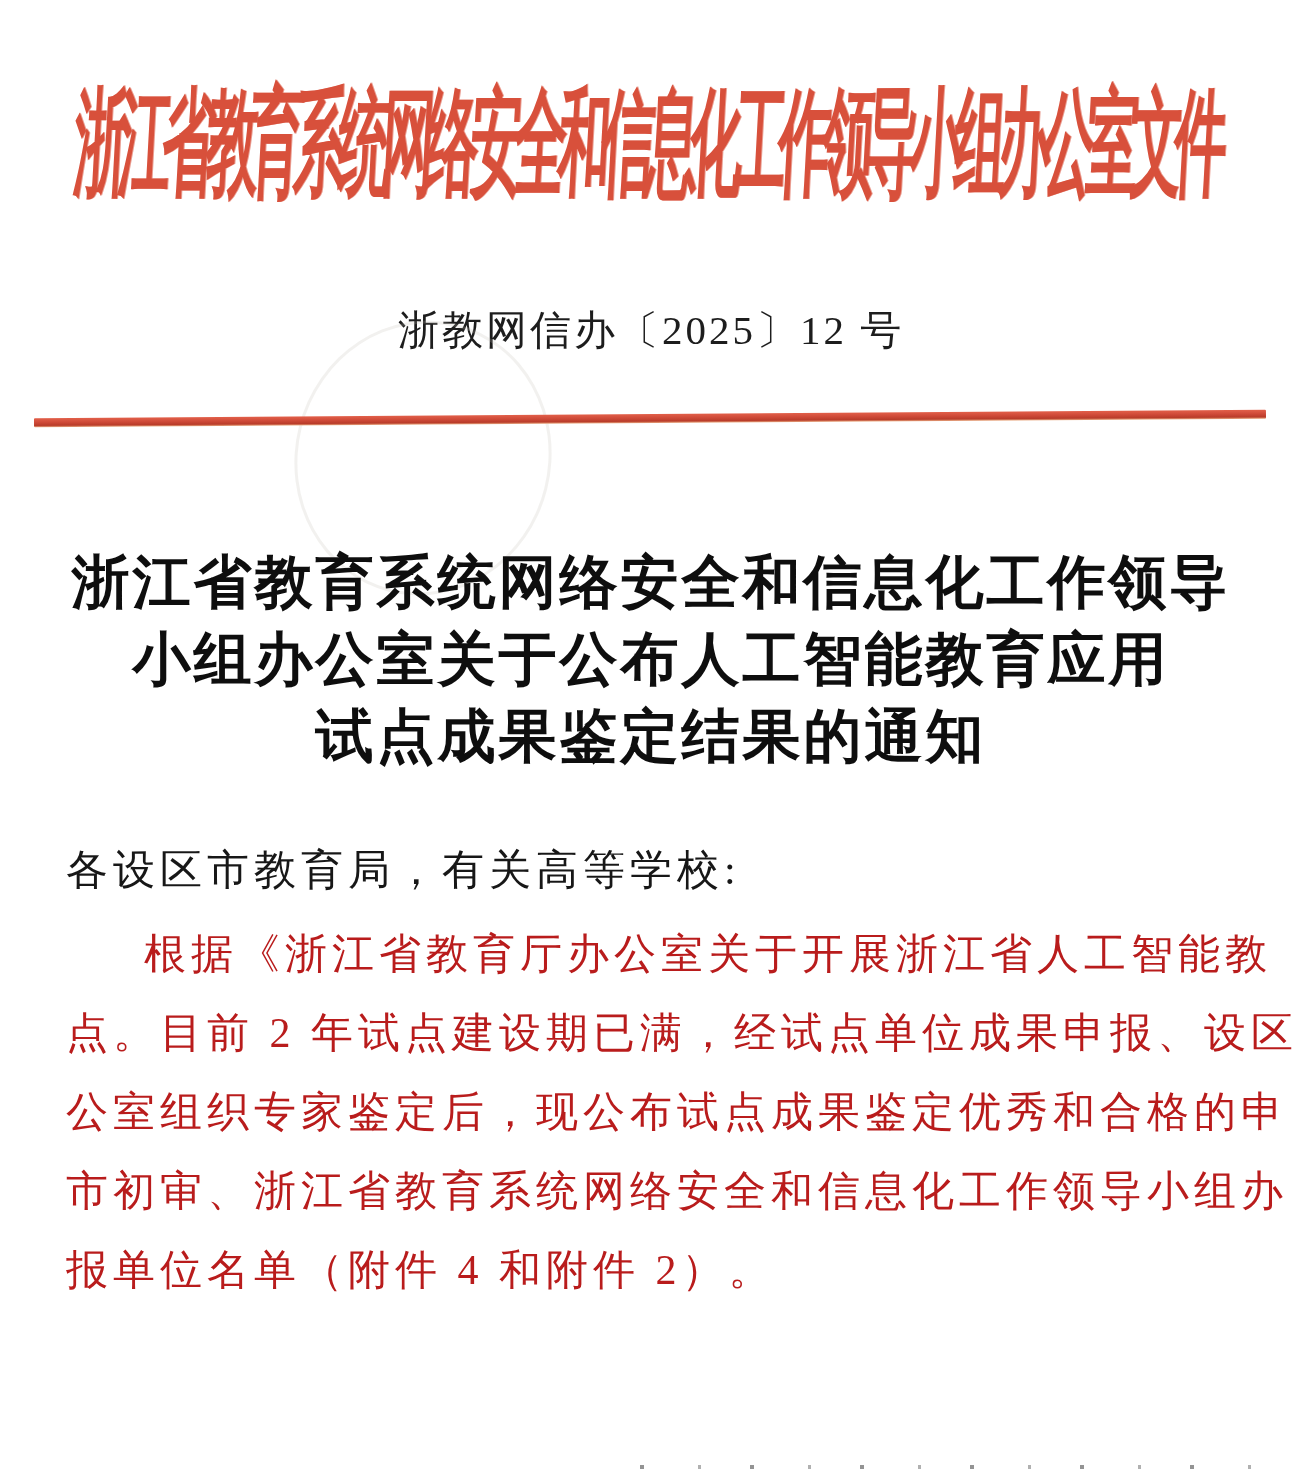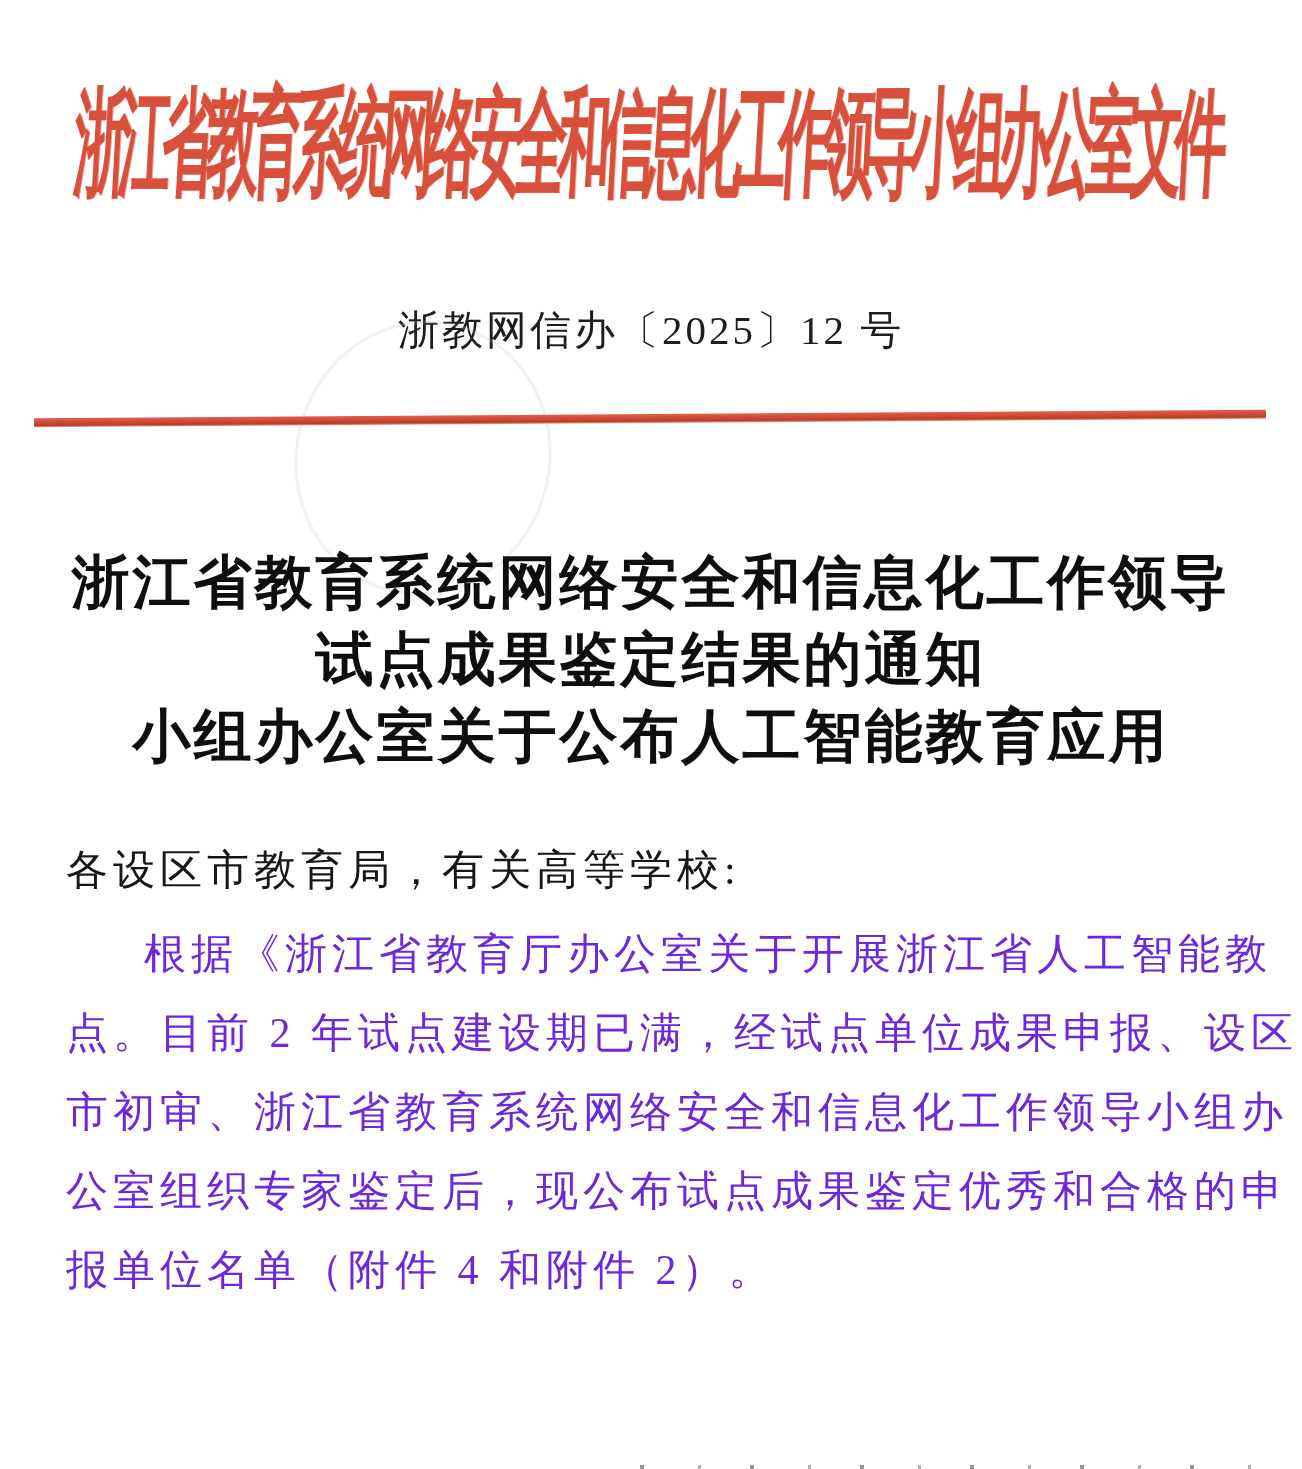"试点成果鉴定结果的通知" div { order: before "小组办公室关于公布人工智能教育应用" -> after "小组办公室关于公布人工智能教育应用" }
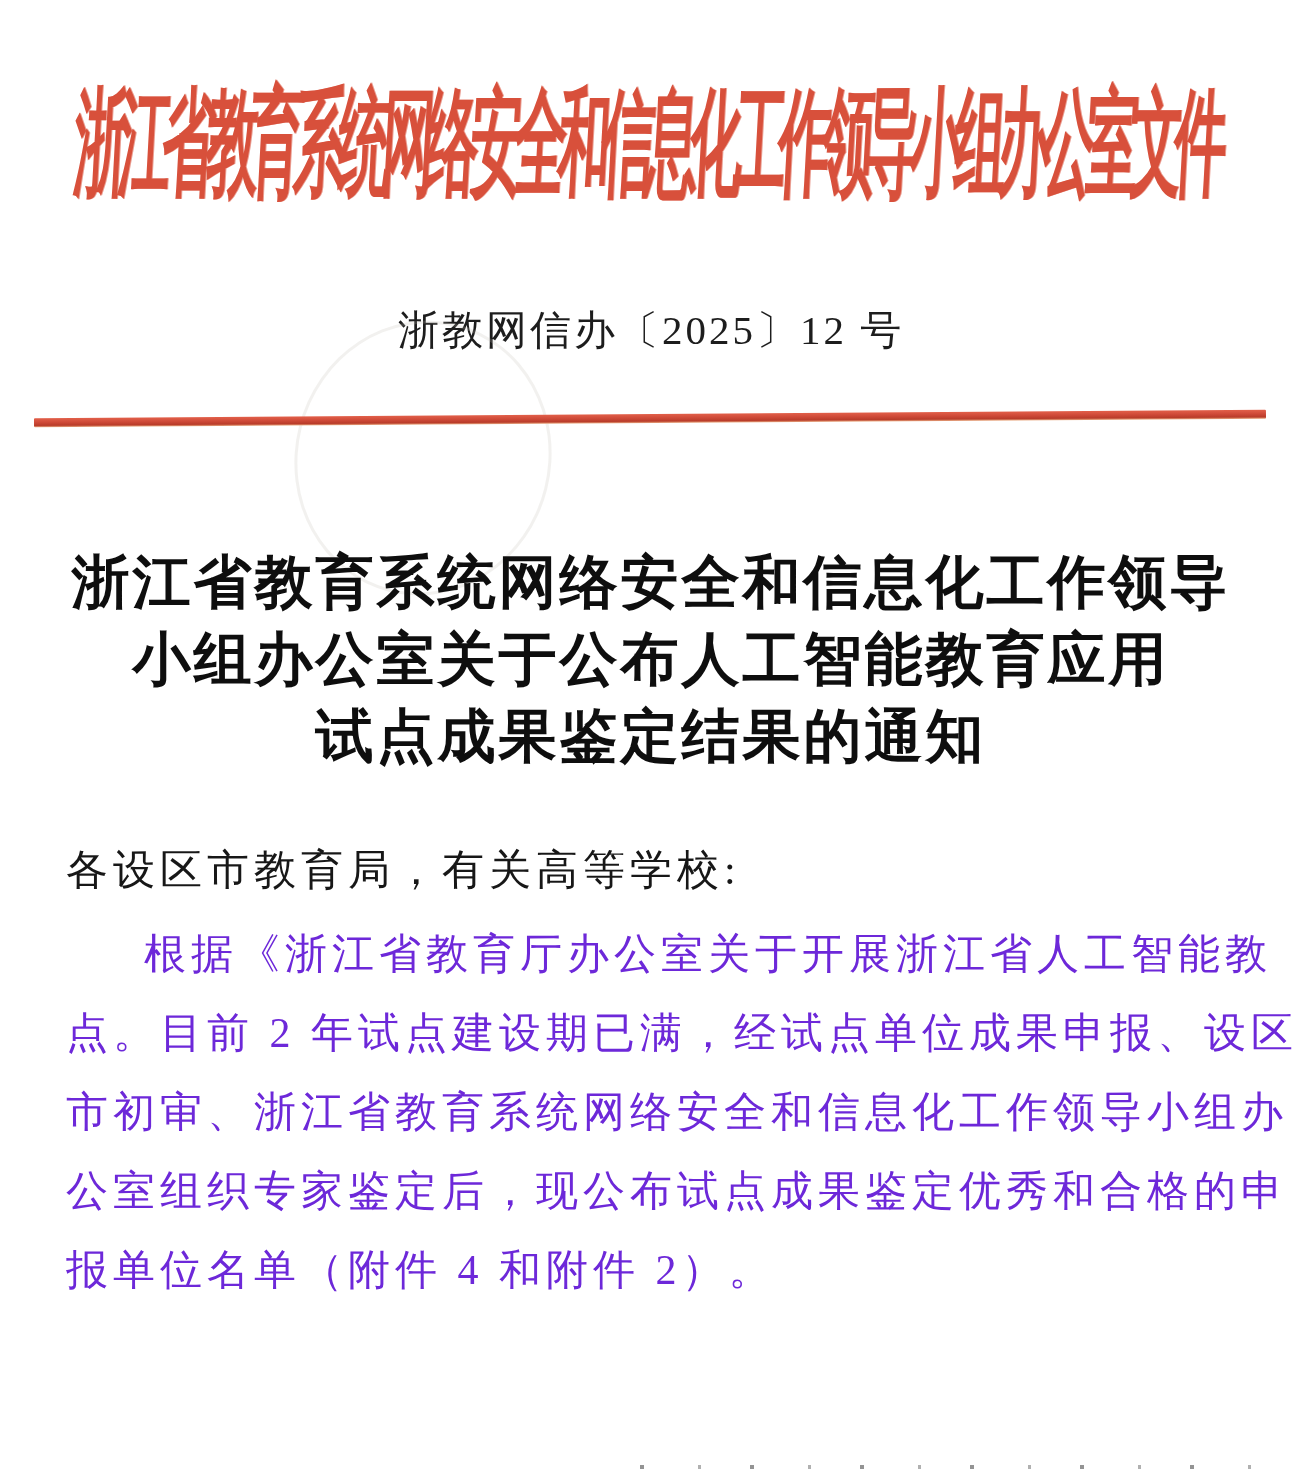"根据《浙江省教育厅办公室关于开展浙江省人工智能教" .paragraph { color: #6d28d9 -> #b91c1c }
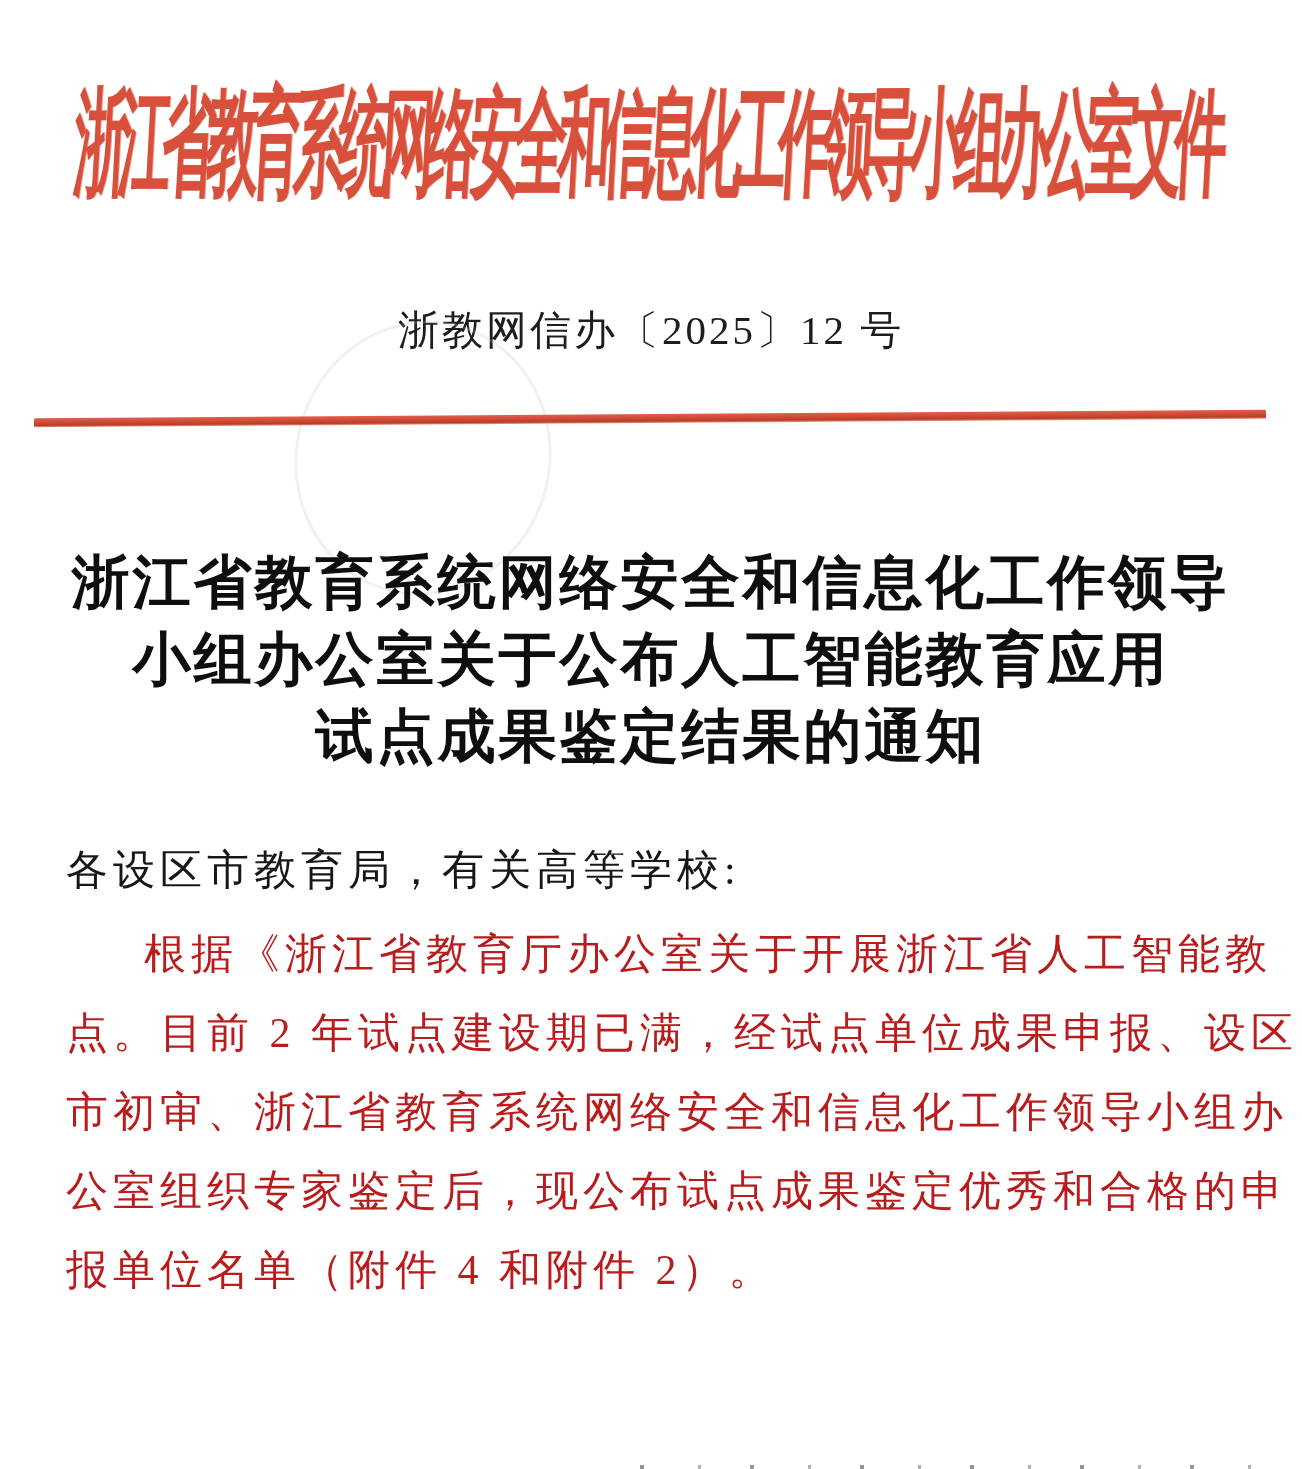"市初审、浙江省教育系统网络安全和信息化工作领导小组办" div.body-line { order: before "公室组织专家鉴定后，现公布试点成果鉴定优秀和合格的申" -> after "公室组织专家鉴定后，现公布试点成果鉴定优秀和合格的申" }
